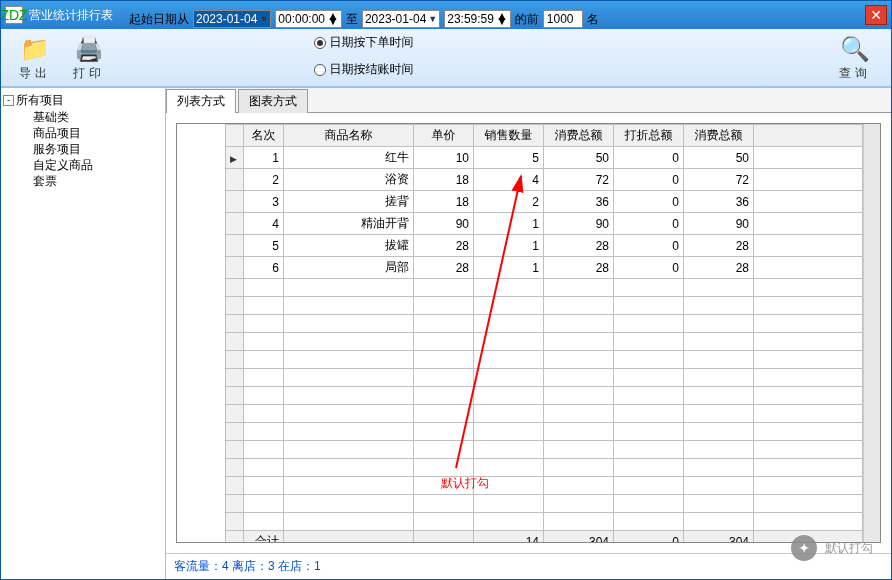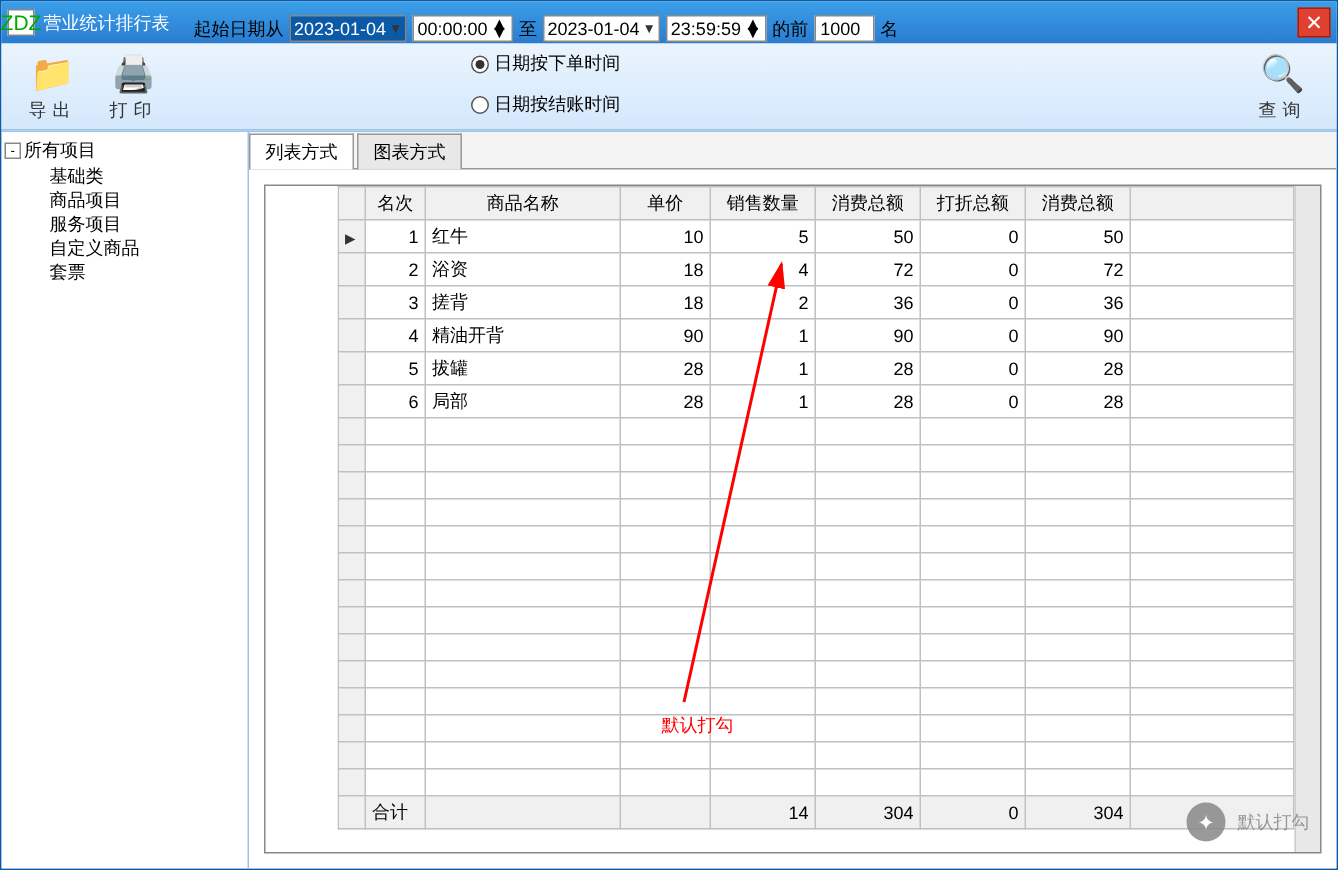"红牛" td.txt { text-align: left -> right }
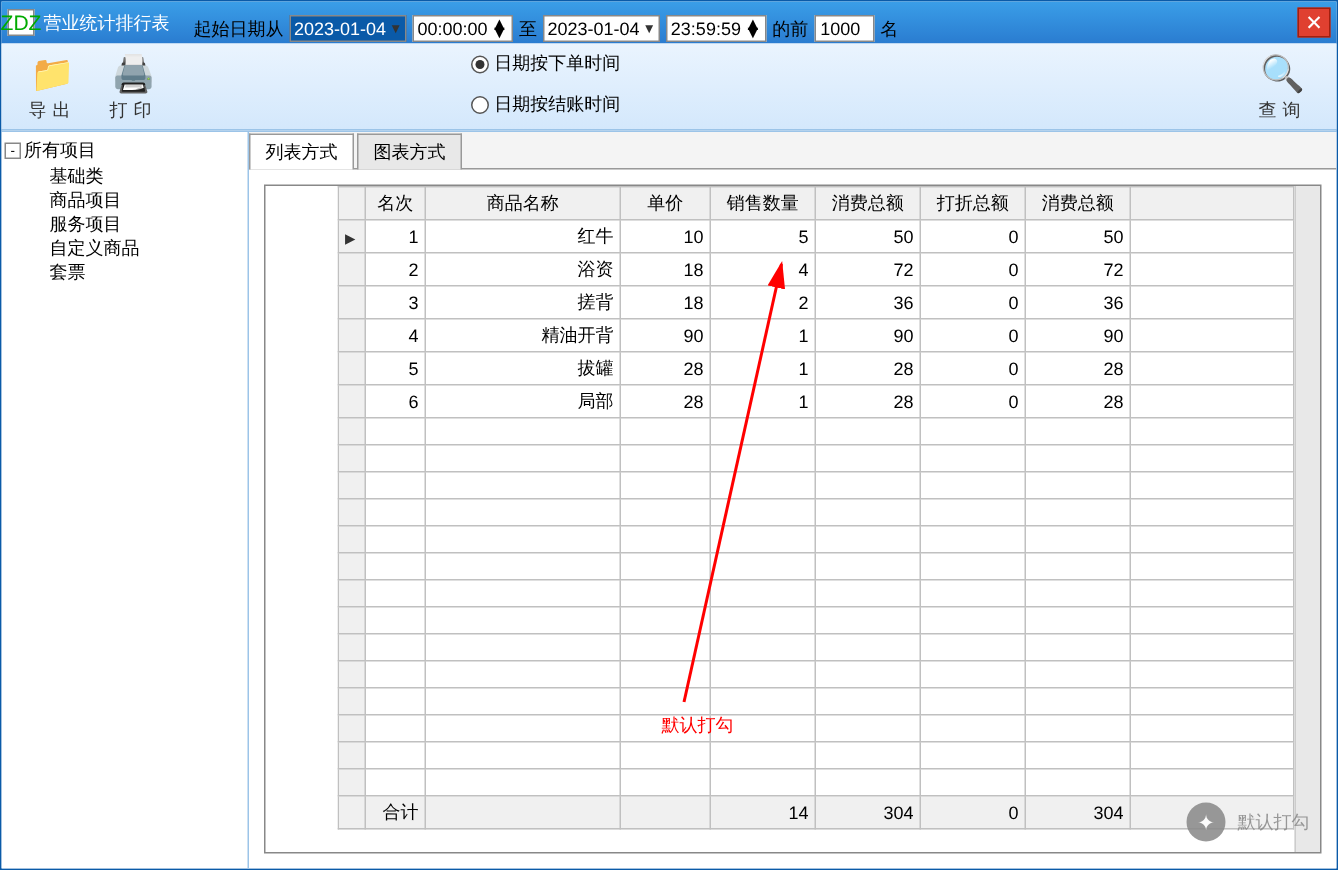"客流量：4 离店：3 在店：1" div.status { html: none -> <div>客流量：4 离店：3 在店：1</div> }
